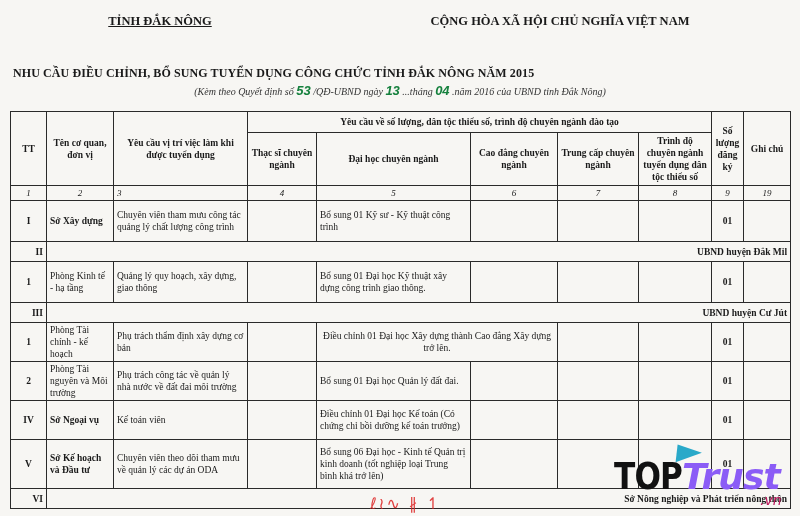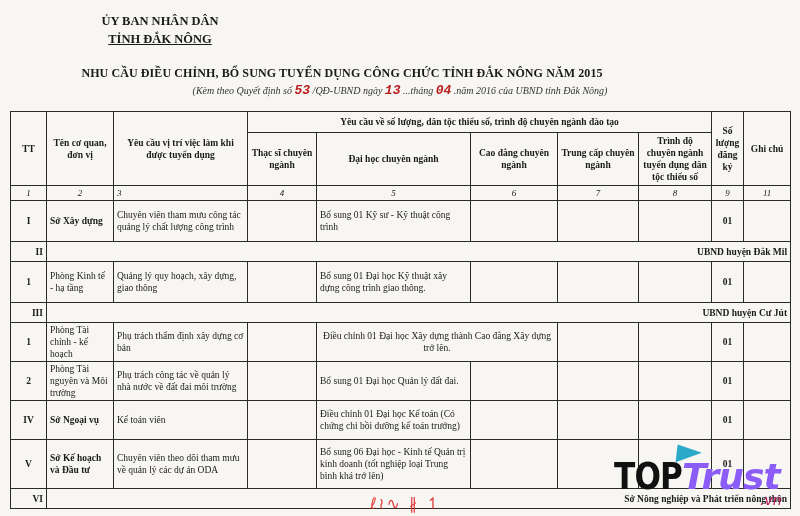"ỦY BAN NHÂN DÂN" div { html: <div>ỦY BAN NHÂN DÂN</div> -> none }
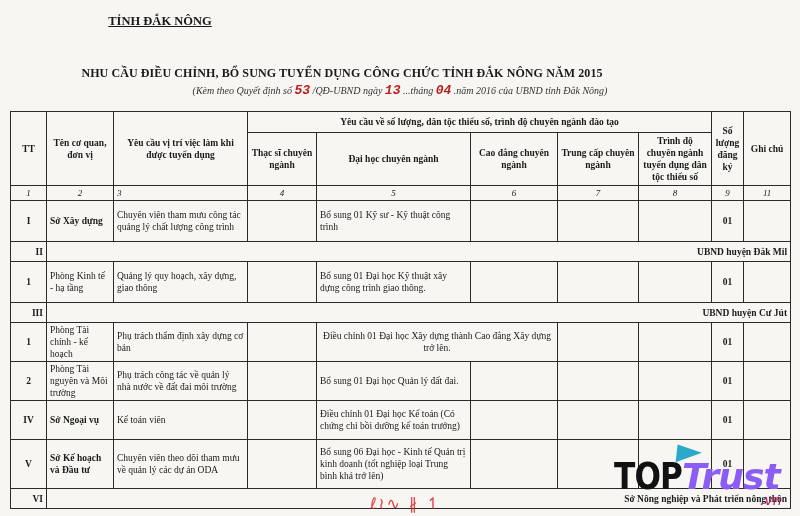"CỘNG HÒA XÃ HỘI CHỦ" div { html: none -> <div>CỘNG HÒA XÃ HỘI CHỦ NGHĨA VIỆT NAM</div> }
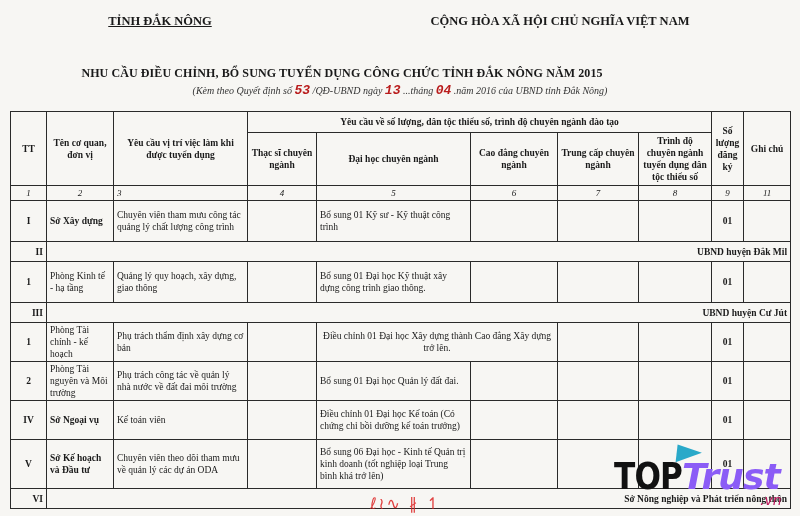"NHU CẦU ĐIỀU CHỈNH, BỔ" .doc-title { left: 0 -> 13px; text-align: center -> left }
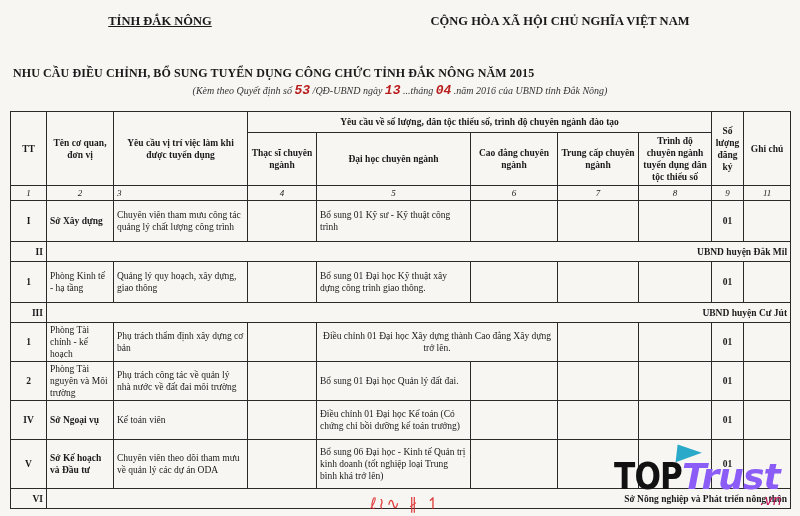"53" .doc-sub .hand { color: #b91c1c -> #15803d; font-family: Liberation Mono, monospace -> Liberation Sans, sans-serif }
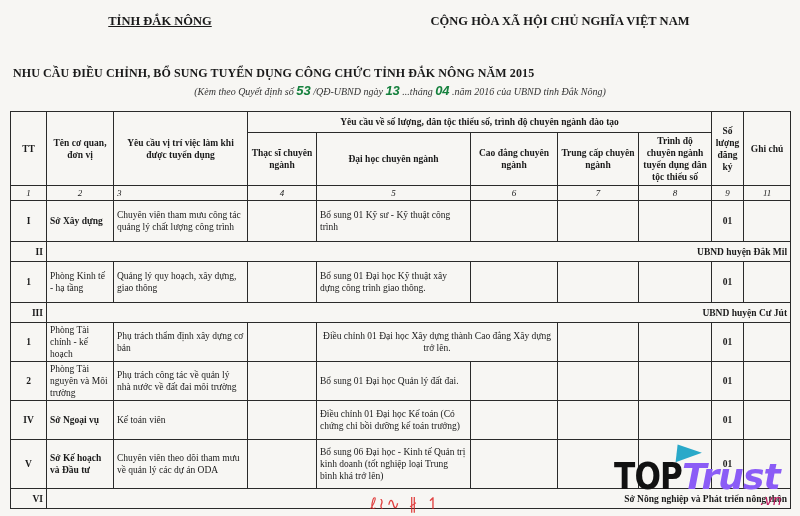"11" td { text: 11 -> 19 }
